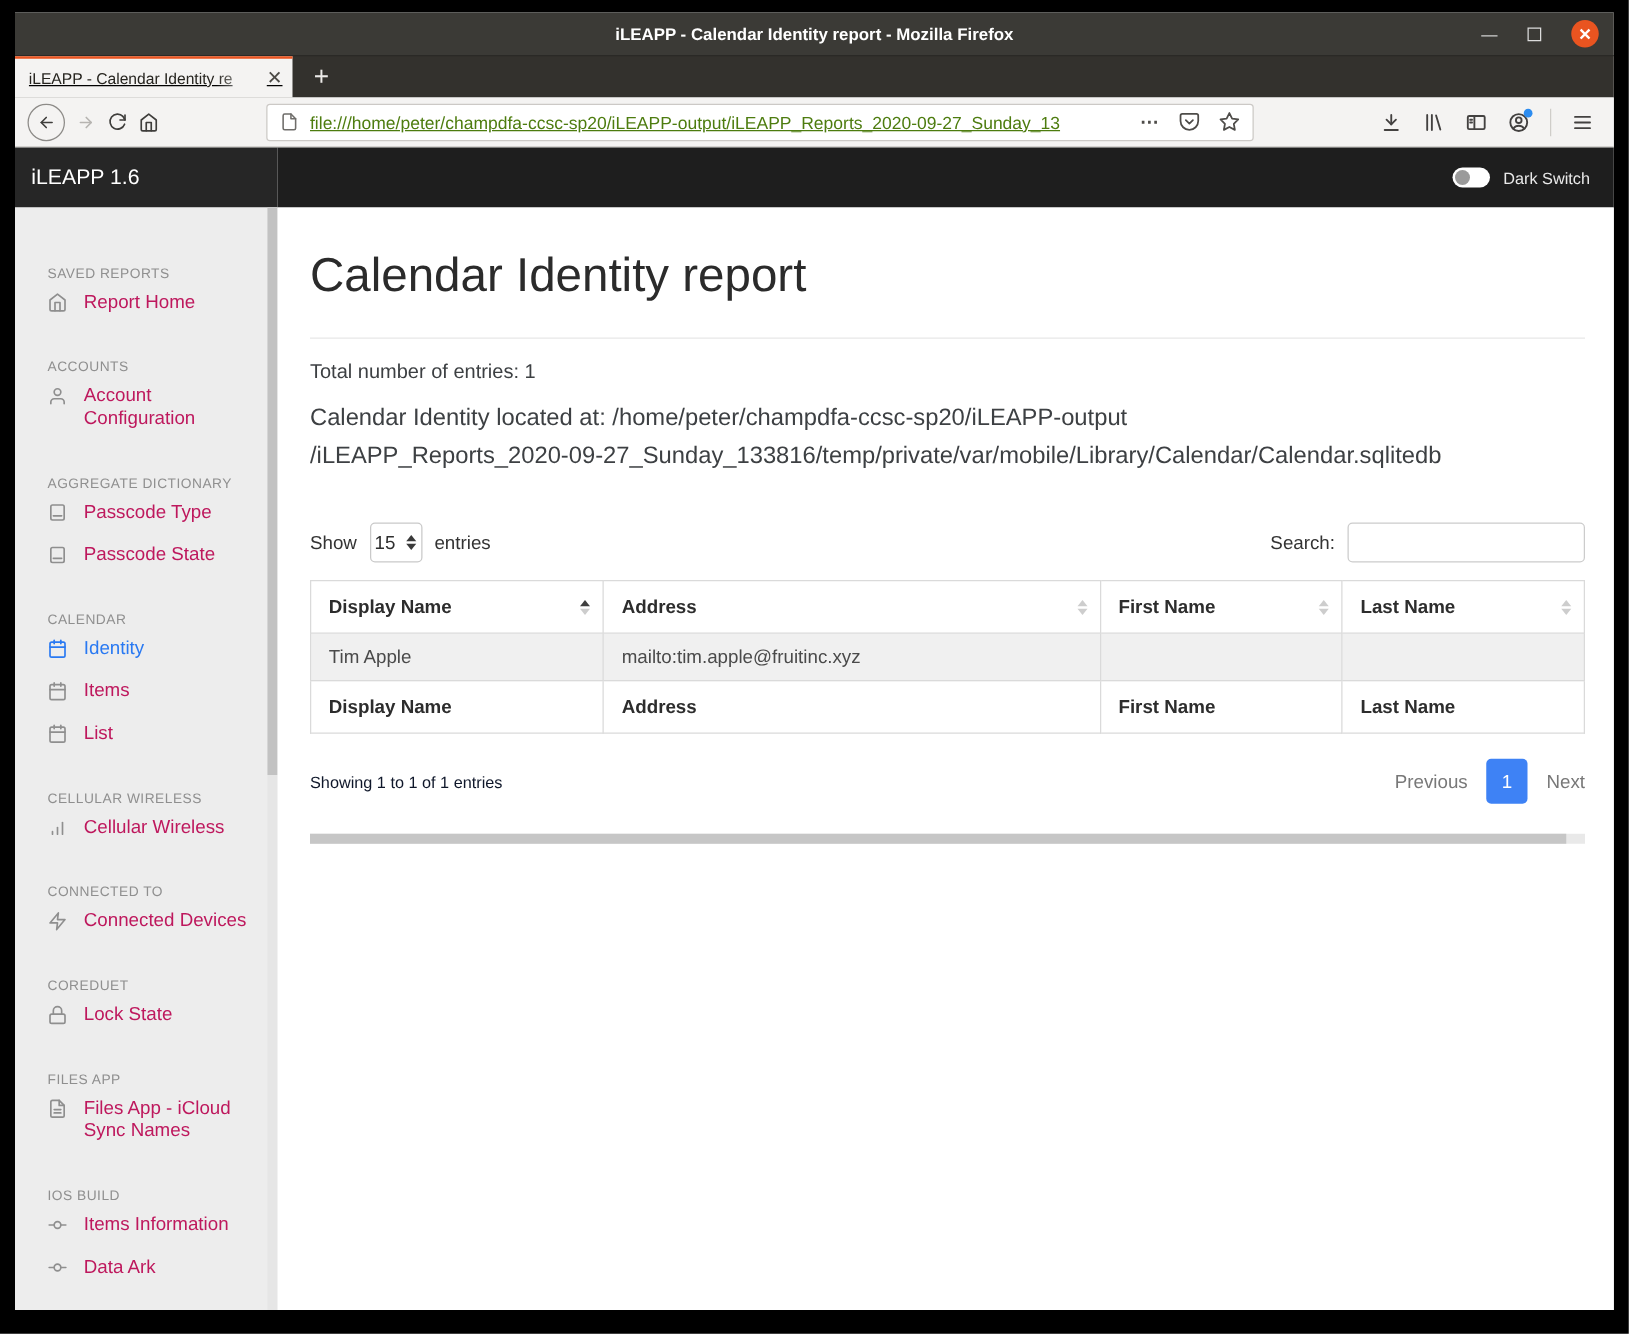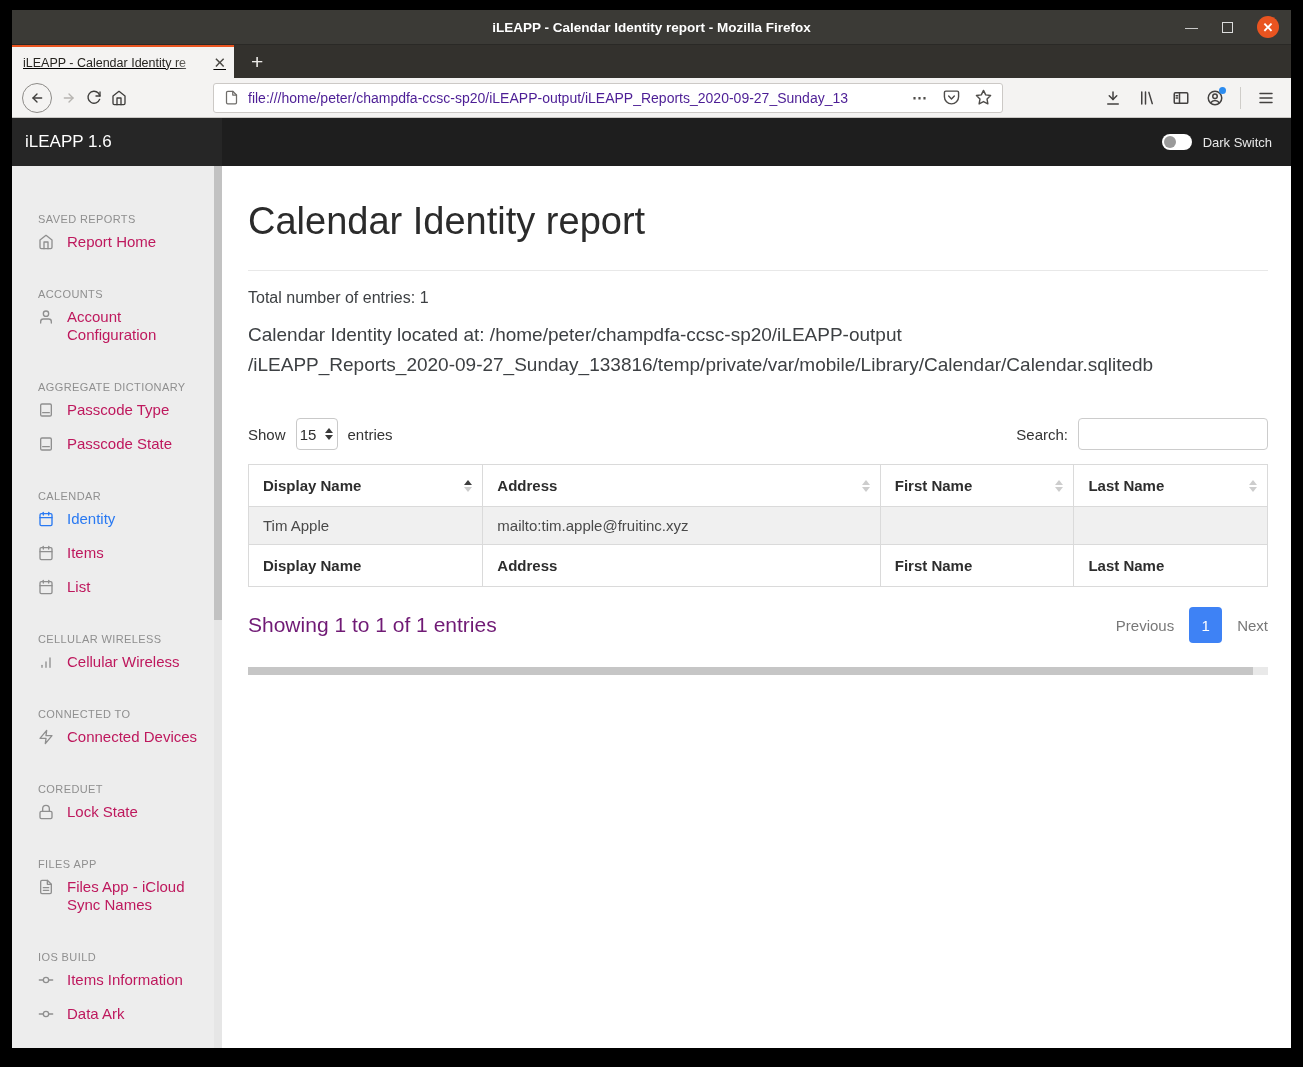"file:///home/peter/champdfa-ccsc-sp20/iL" .url-text { color: #4c1d95 -> #4d7c0f; text-decoration: none -> underline }
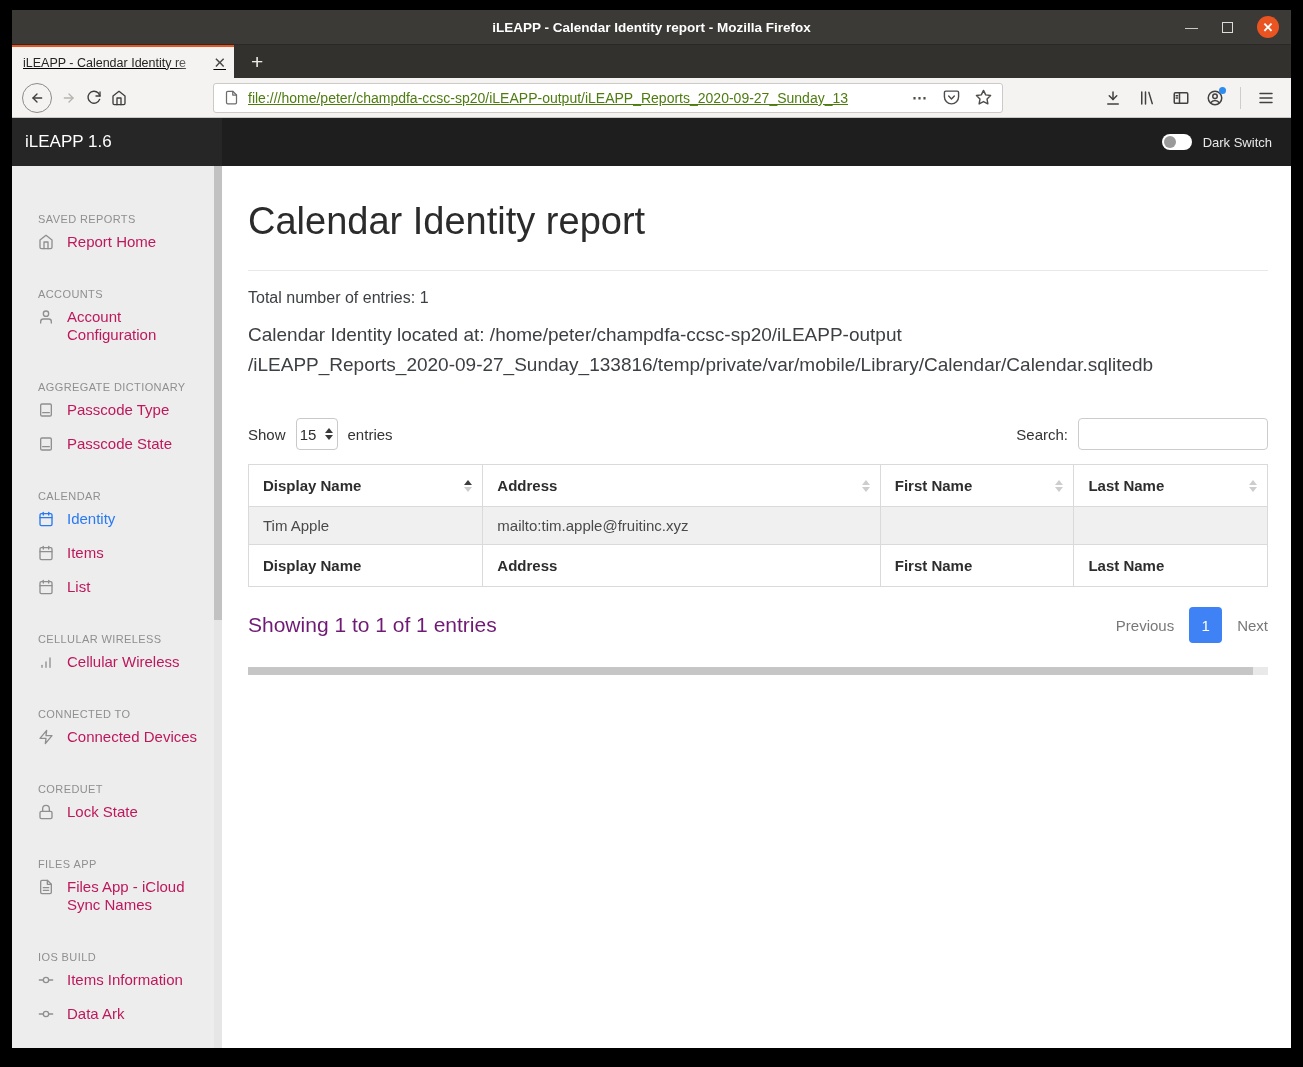"Showing 1 to 1 of" .info { color: #701a75 -> #0f172a; font-size: 21px -> 13px }
